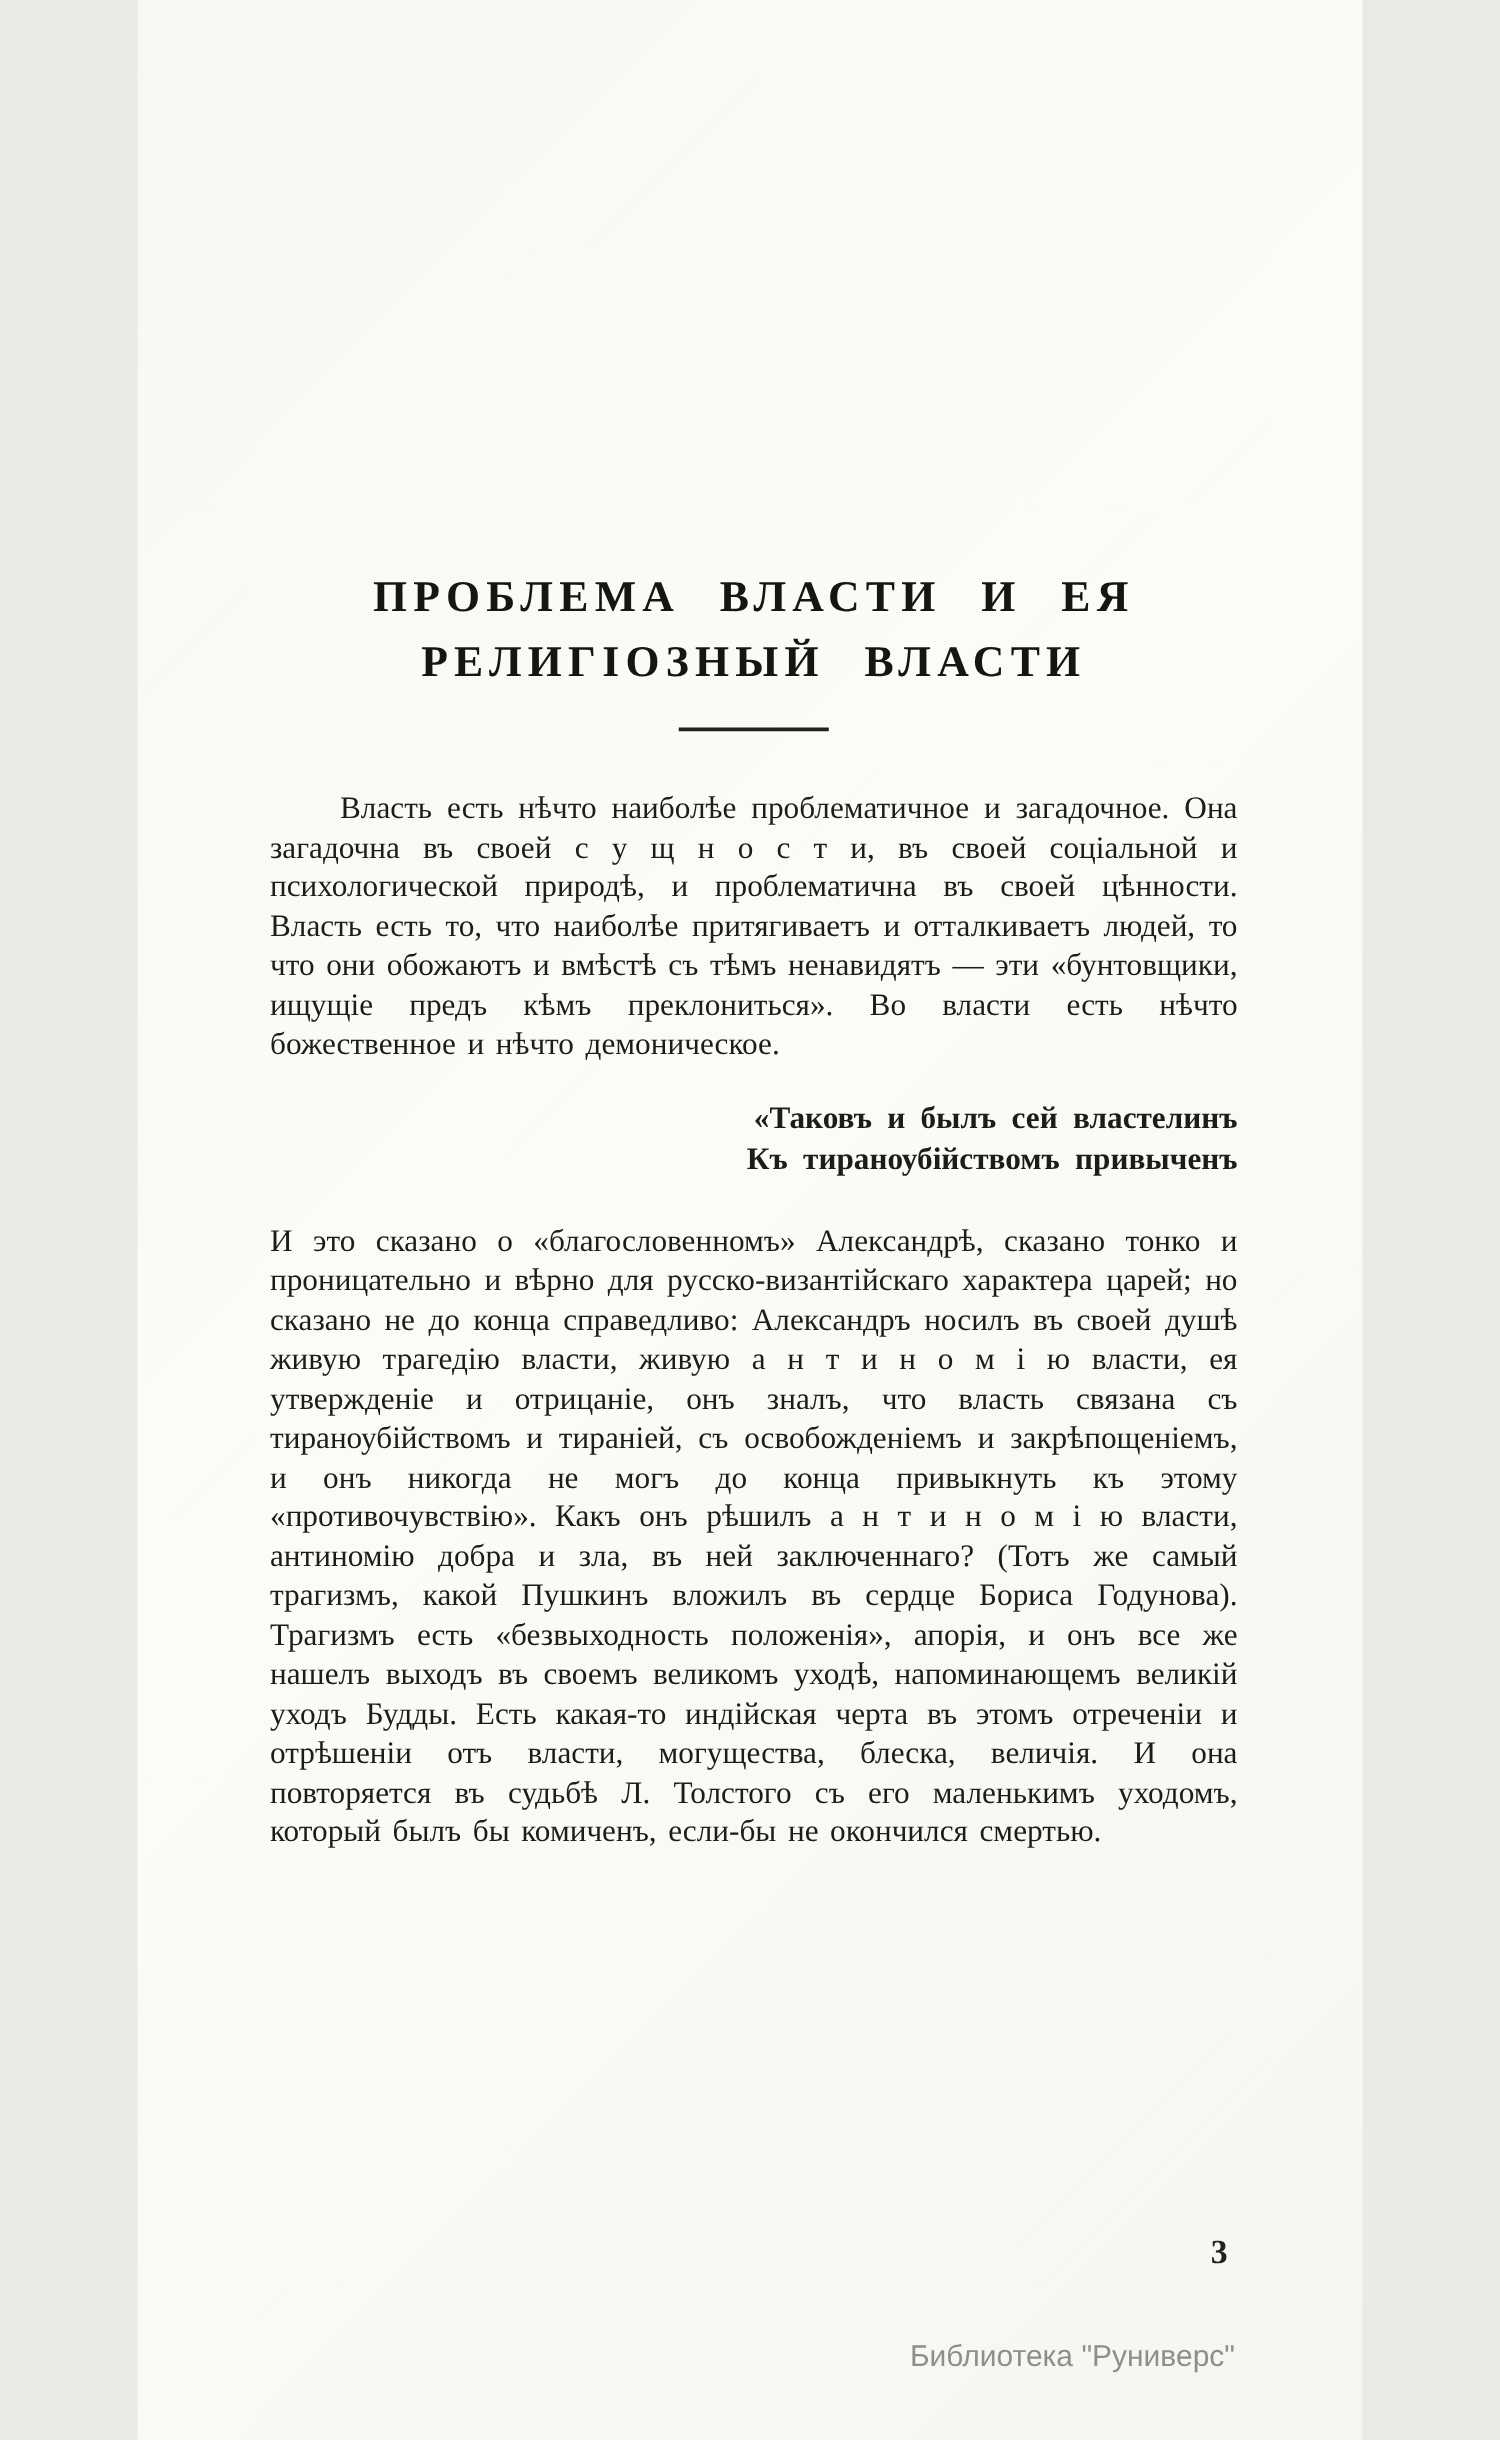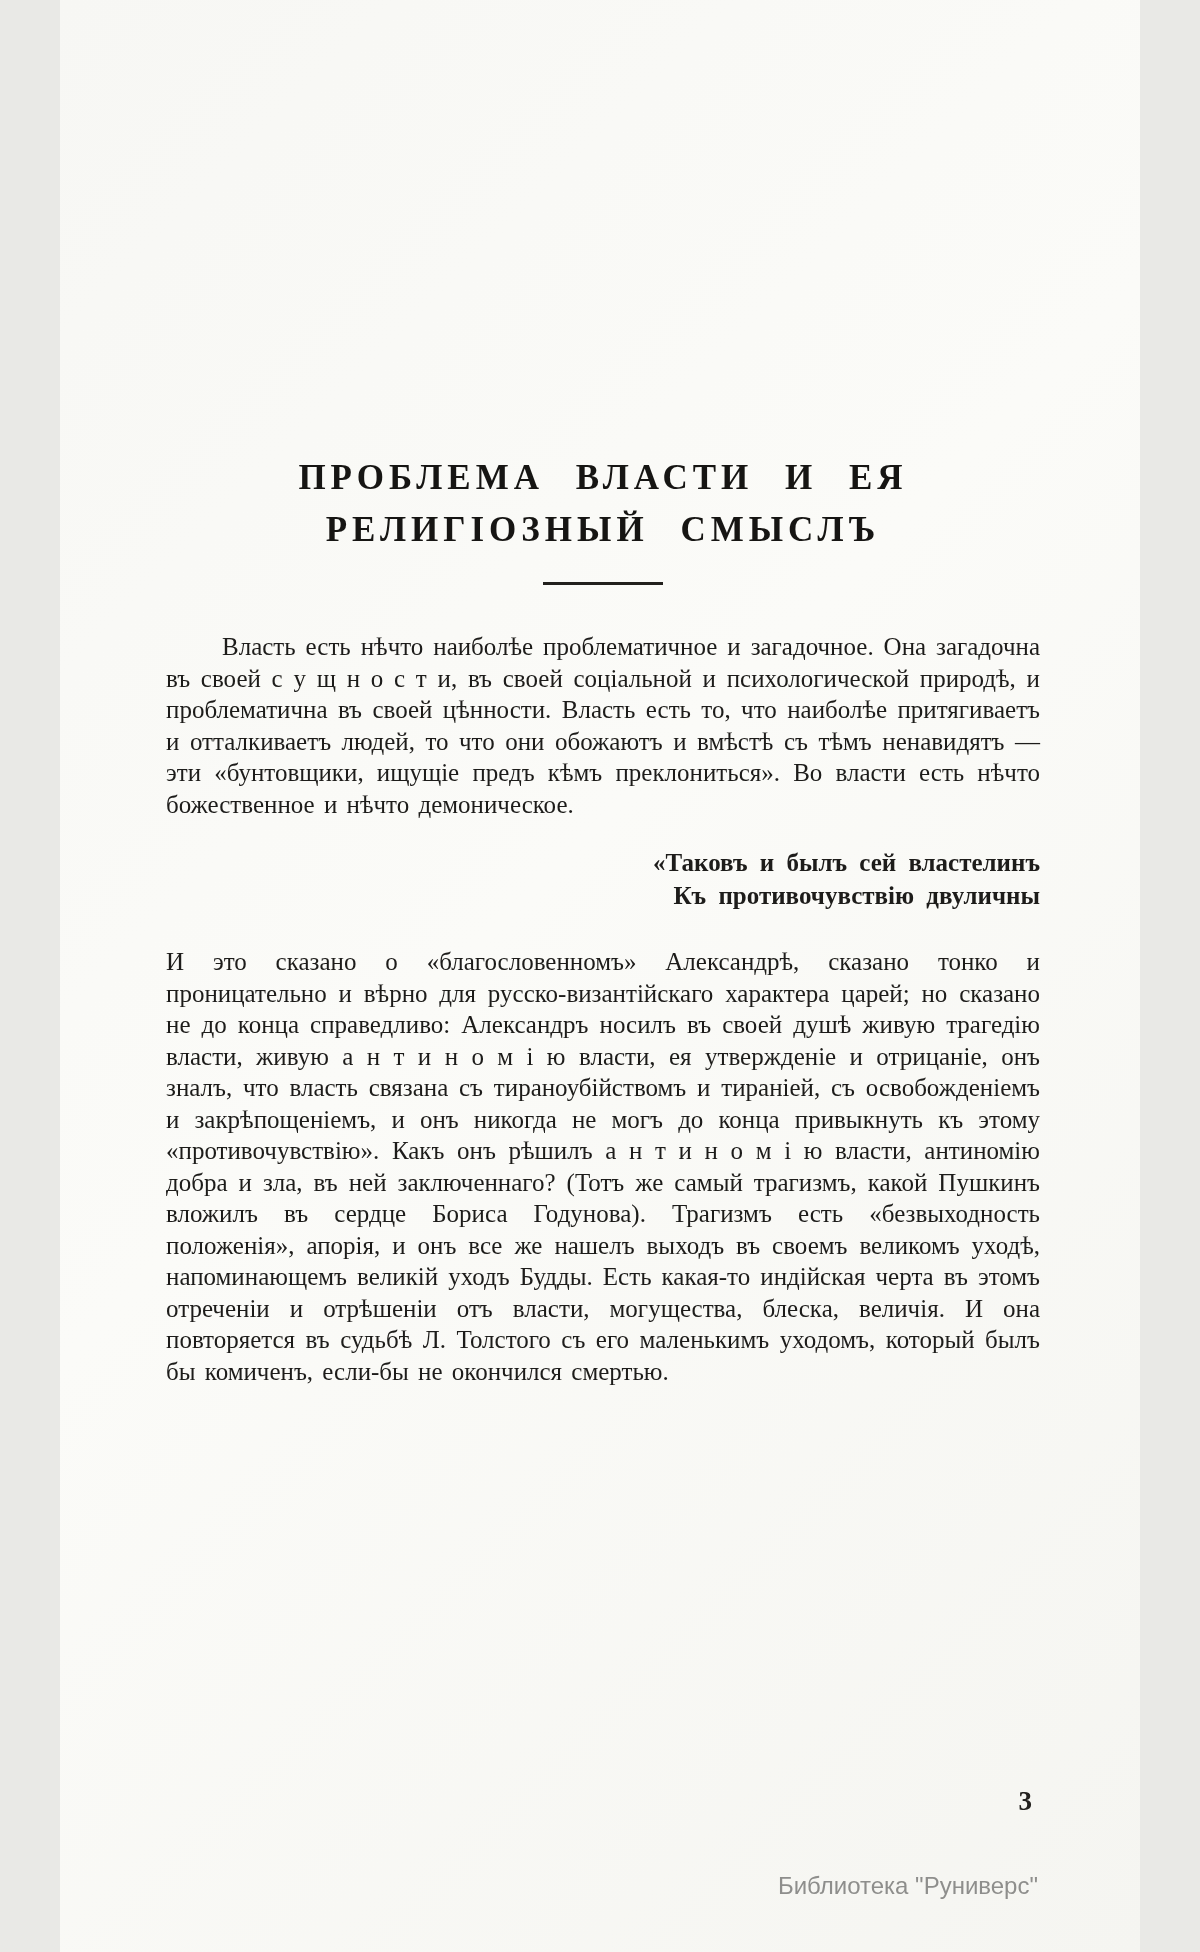"ПРОБЛЕМА ВЛАСТИ И ЕЯ" .page { width: 1080px -> 980px }
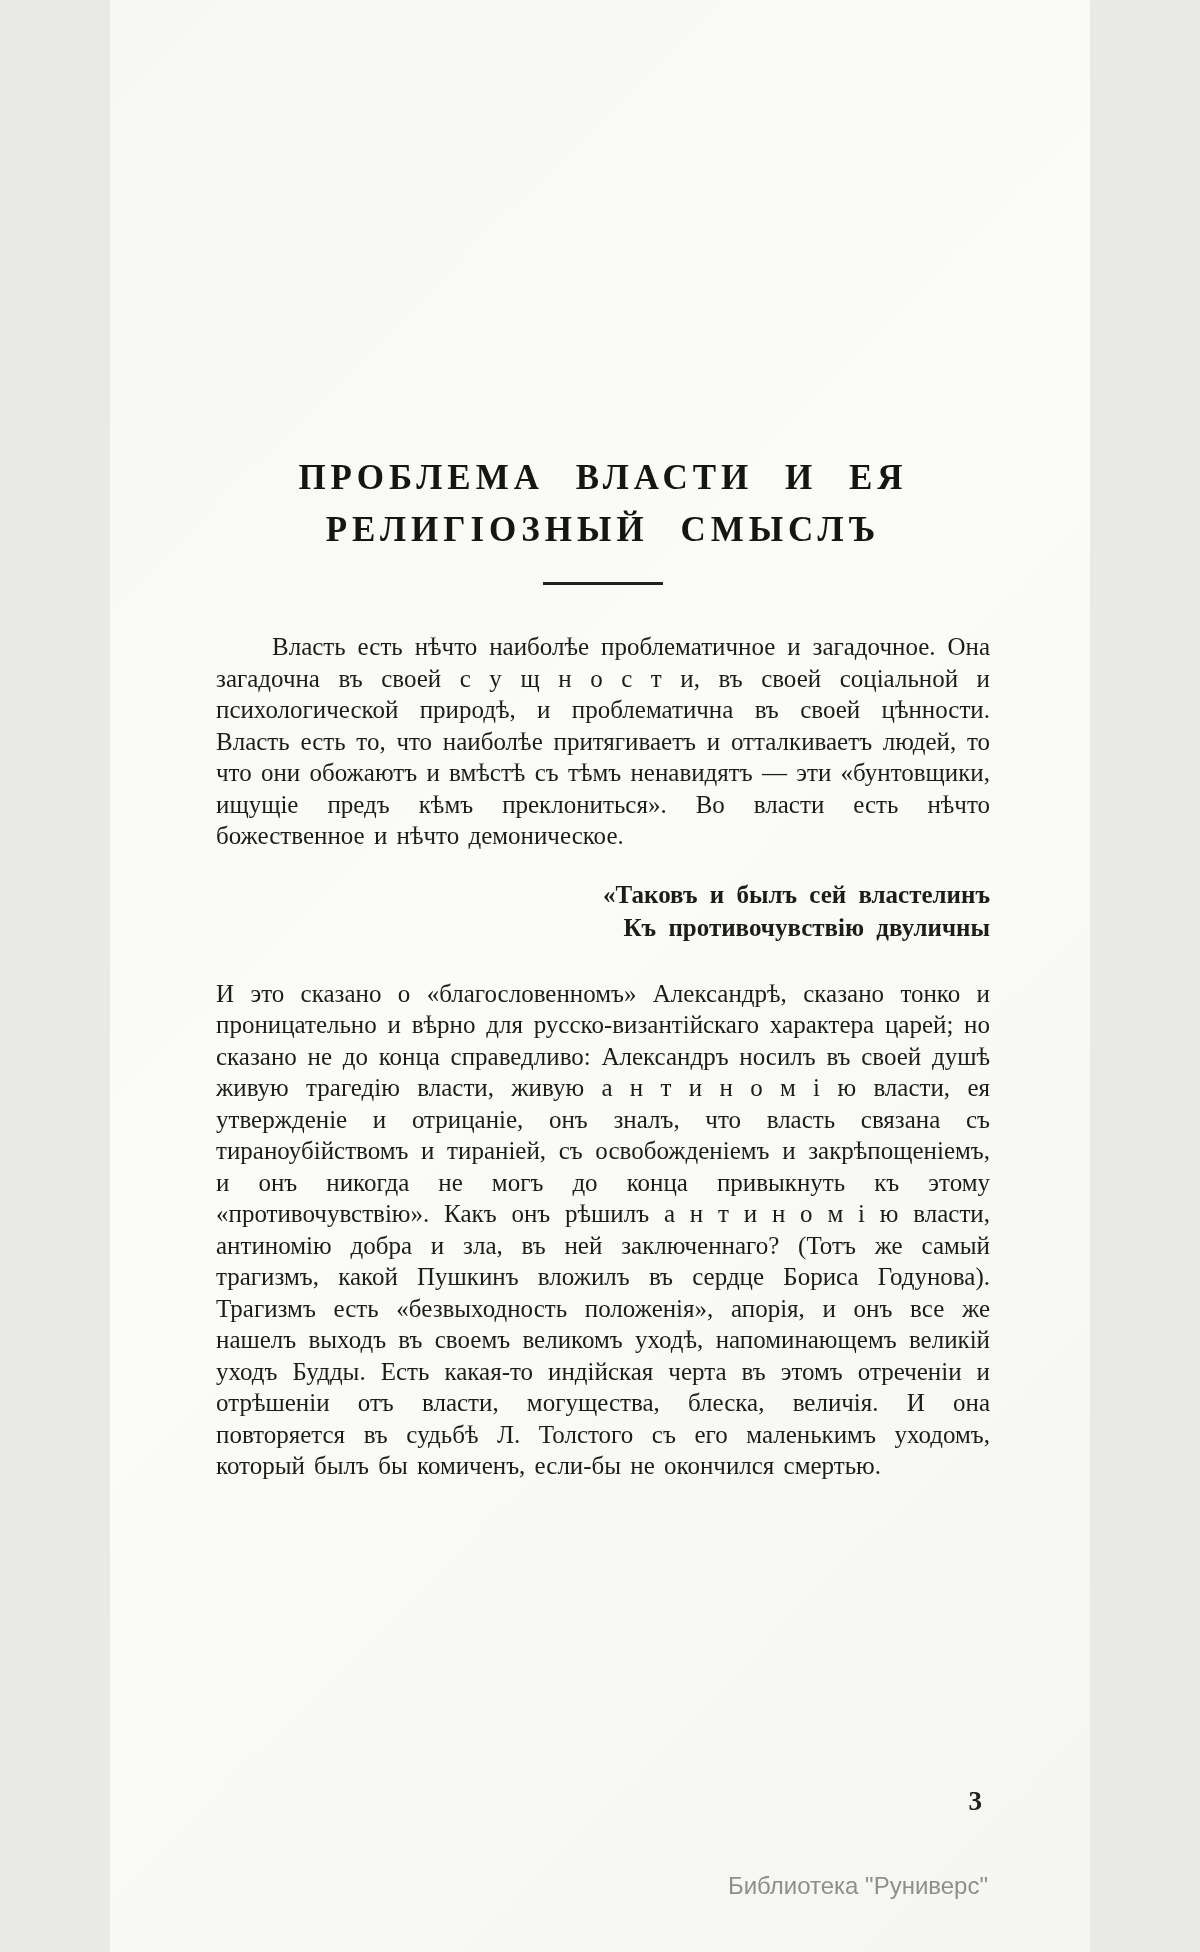"РЕЛИГІОЗНЫЙ СМЫСЛЪ" div.title-line { text: СМЫСЛЪ -> ВЛАСТИ }
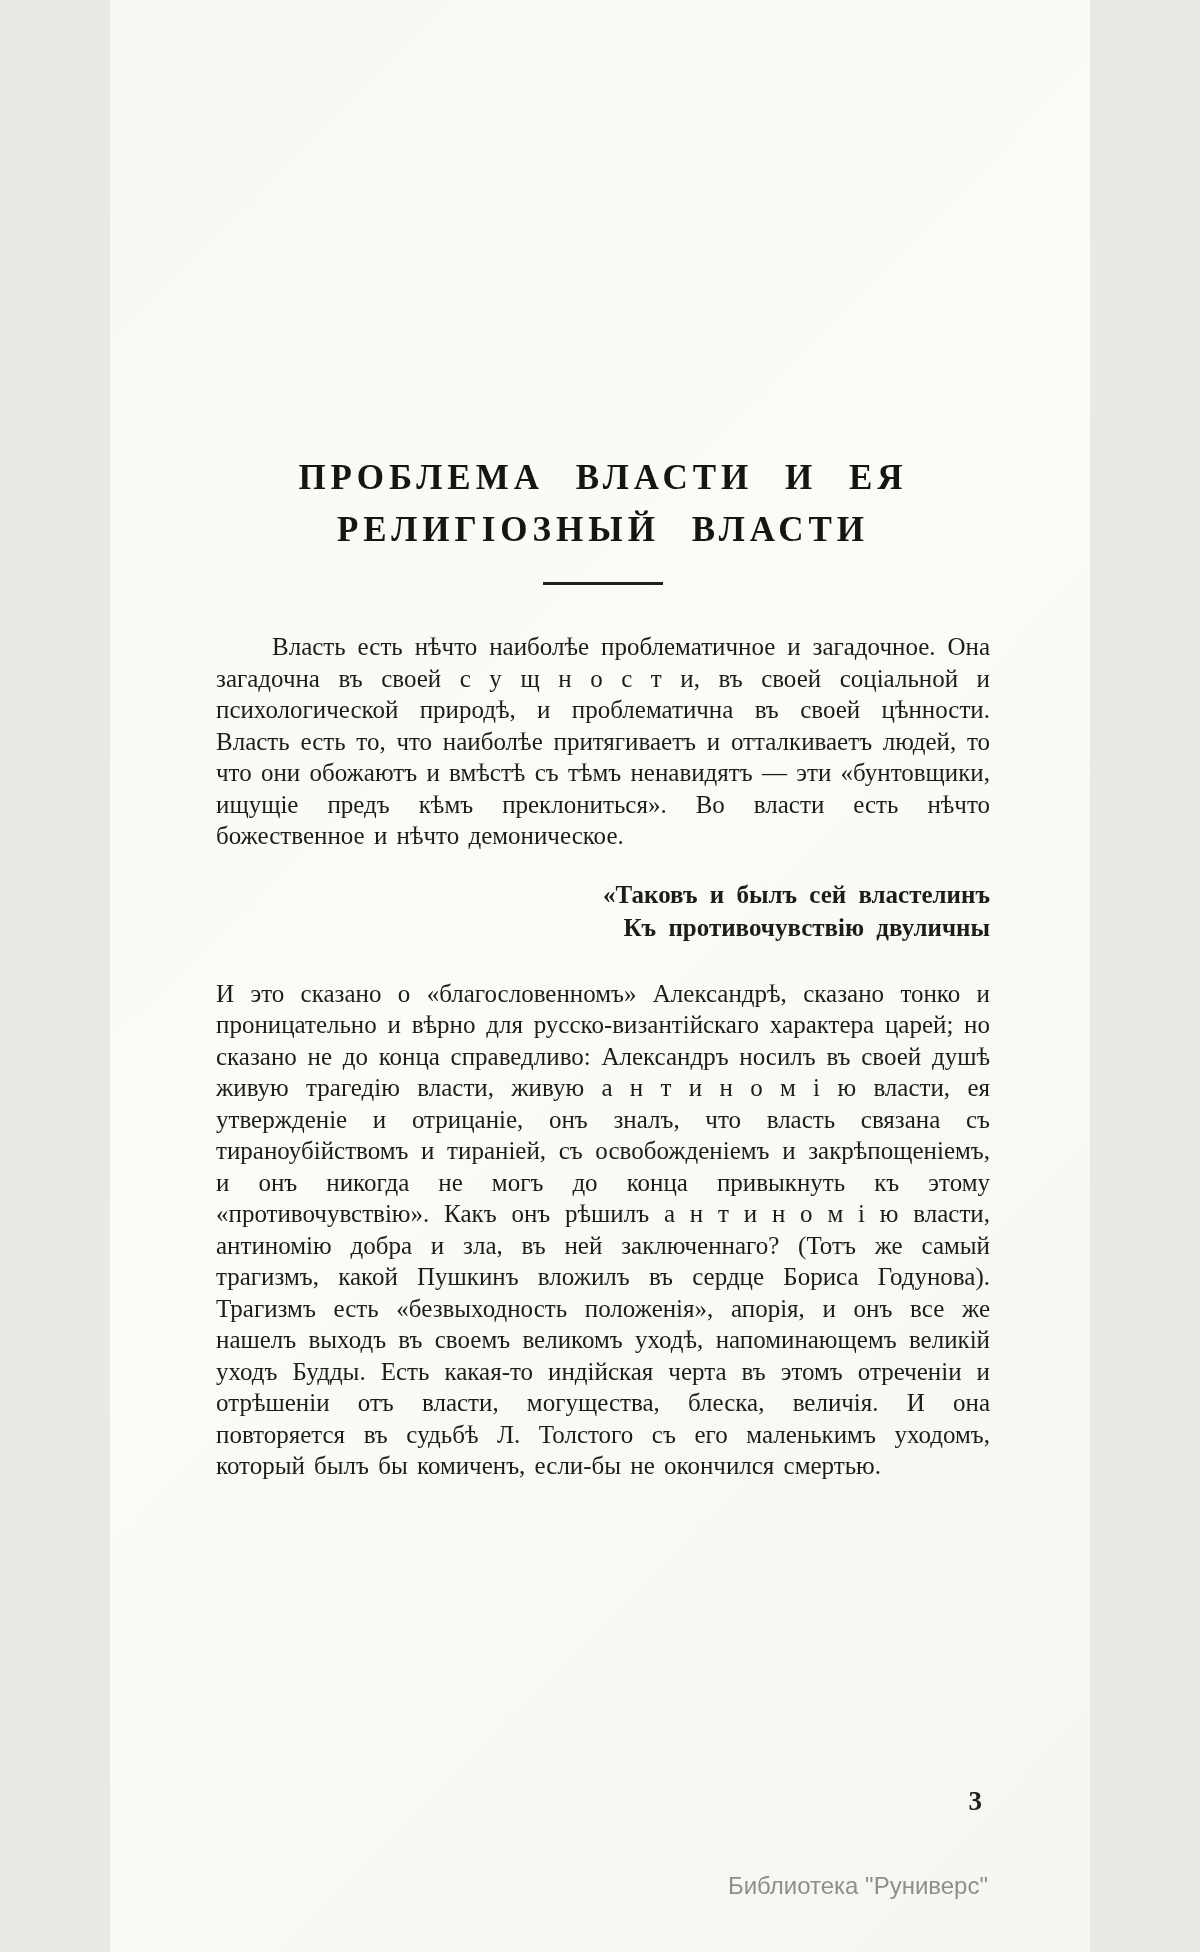"Къ противочувствію двуличны" div.verse-line { text: противочувствію двуличны -> тираноубійствомъ привыченъ }
